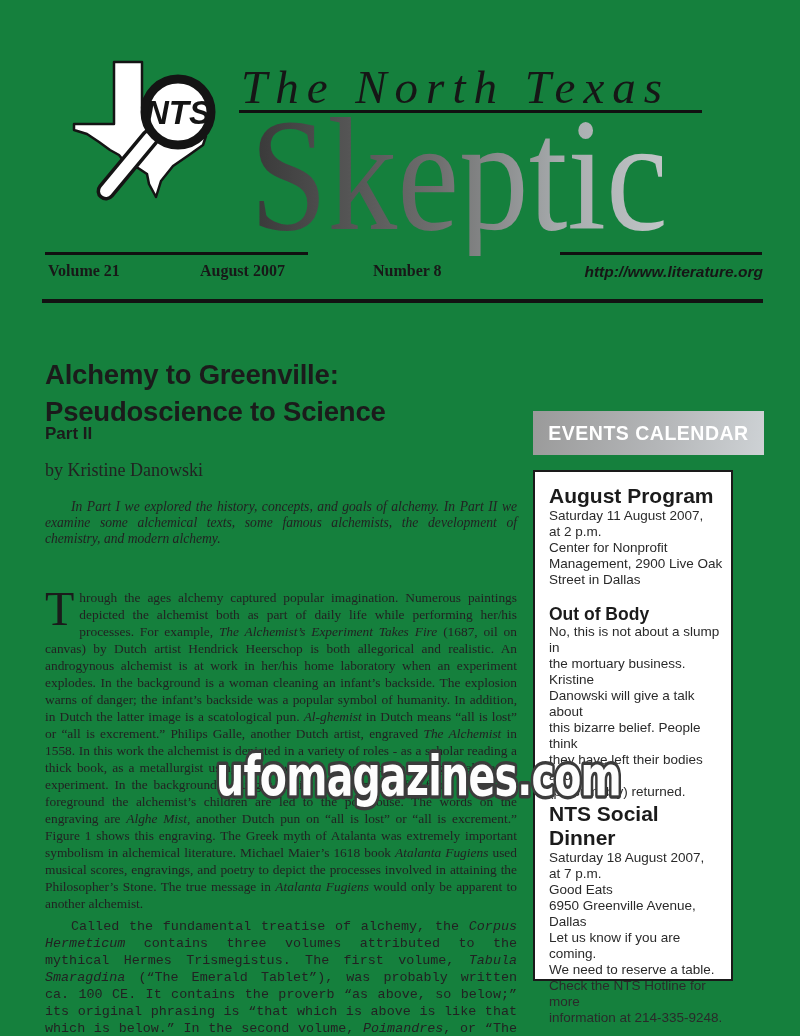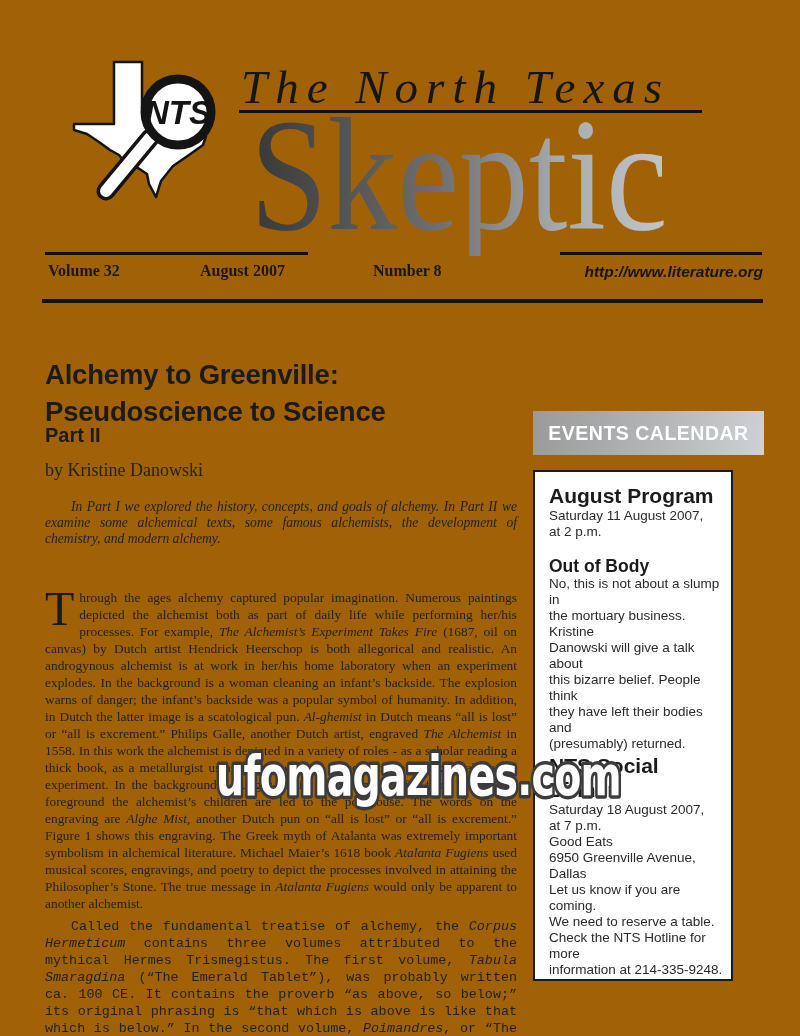"NTS" .page { background: #a16207 -> #15803d }
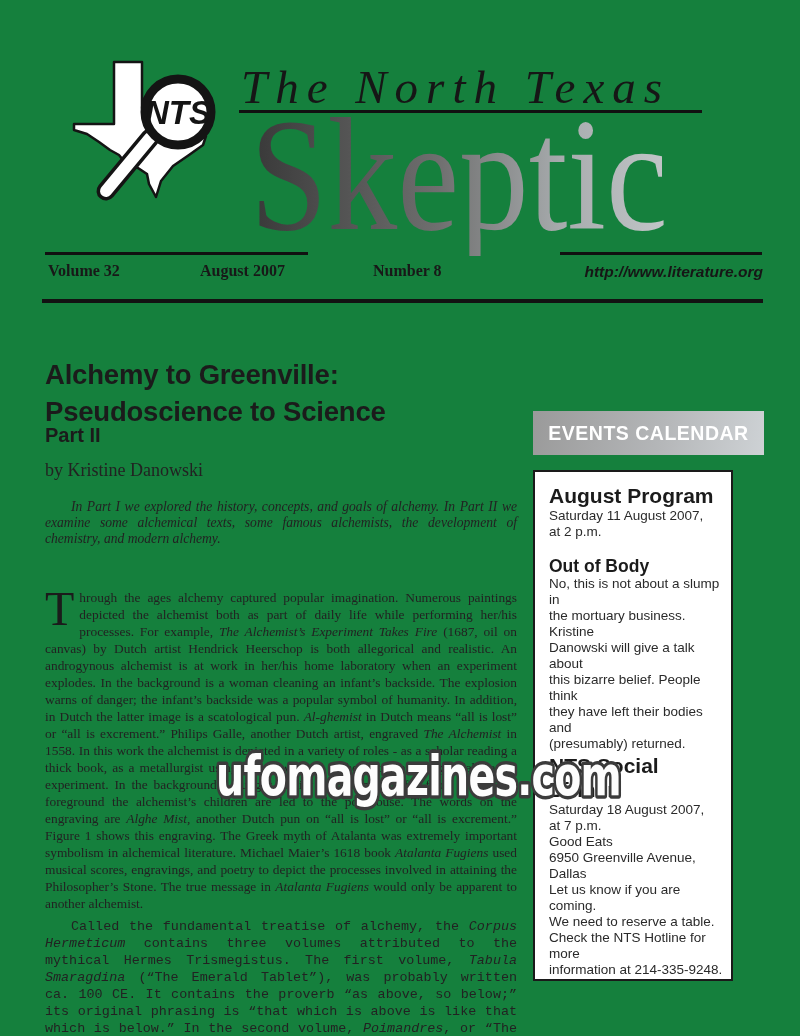"Volume 32" div.abs { text: 32 -> 21 }
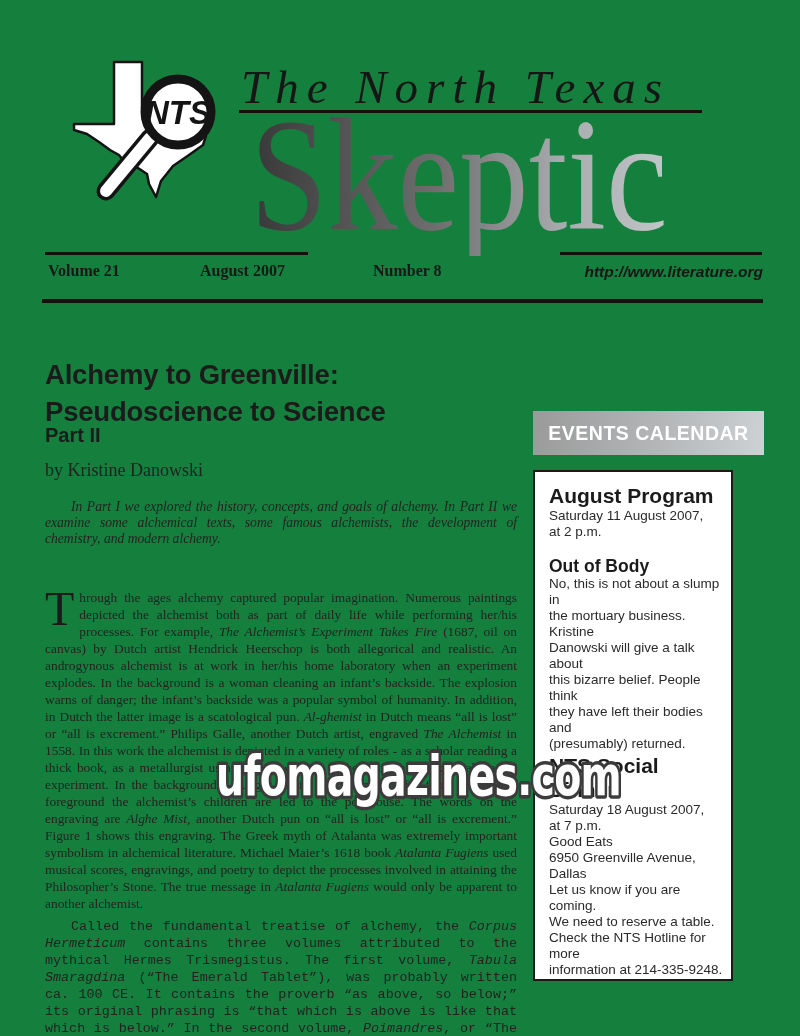"Part II" .part-label { font-size: 20px -> 17px }
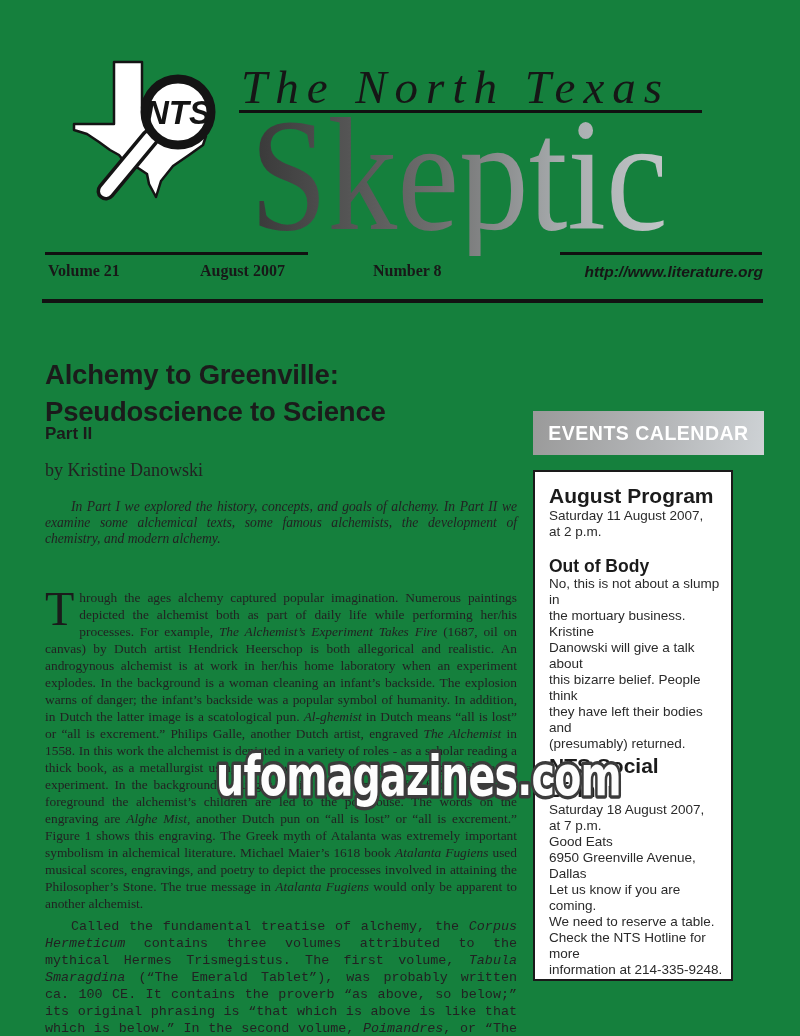"Center for Nonprofit" p.blk { html: none -> <p>Center for Nonprofit Management, 2900 Live Oak Street in Dallas</p> }
